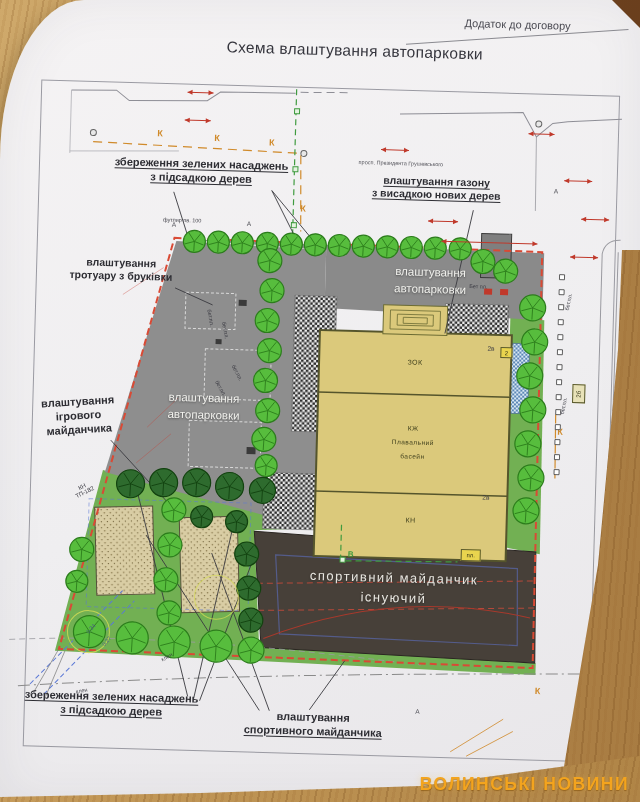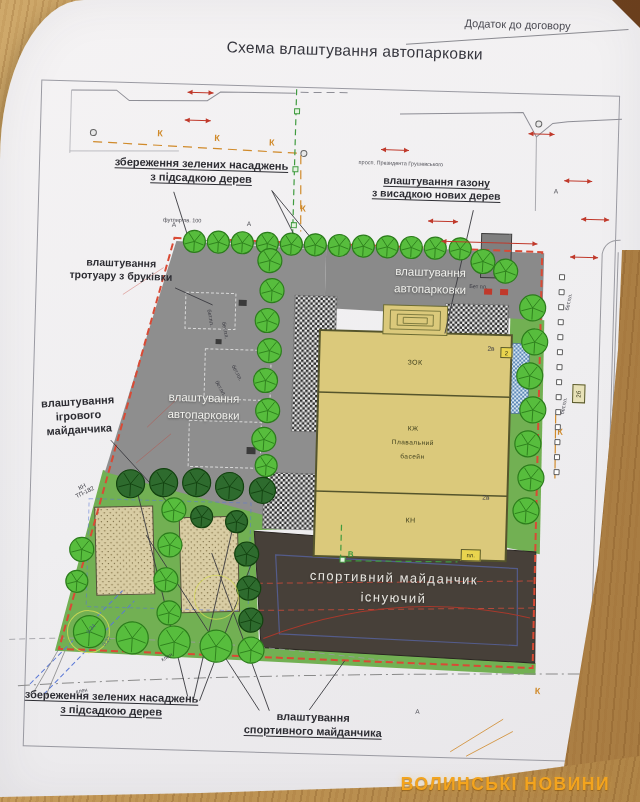"ВОЛИНСЬКІ НОВИНИ" .wm { right: 30px -> 11px }
